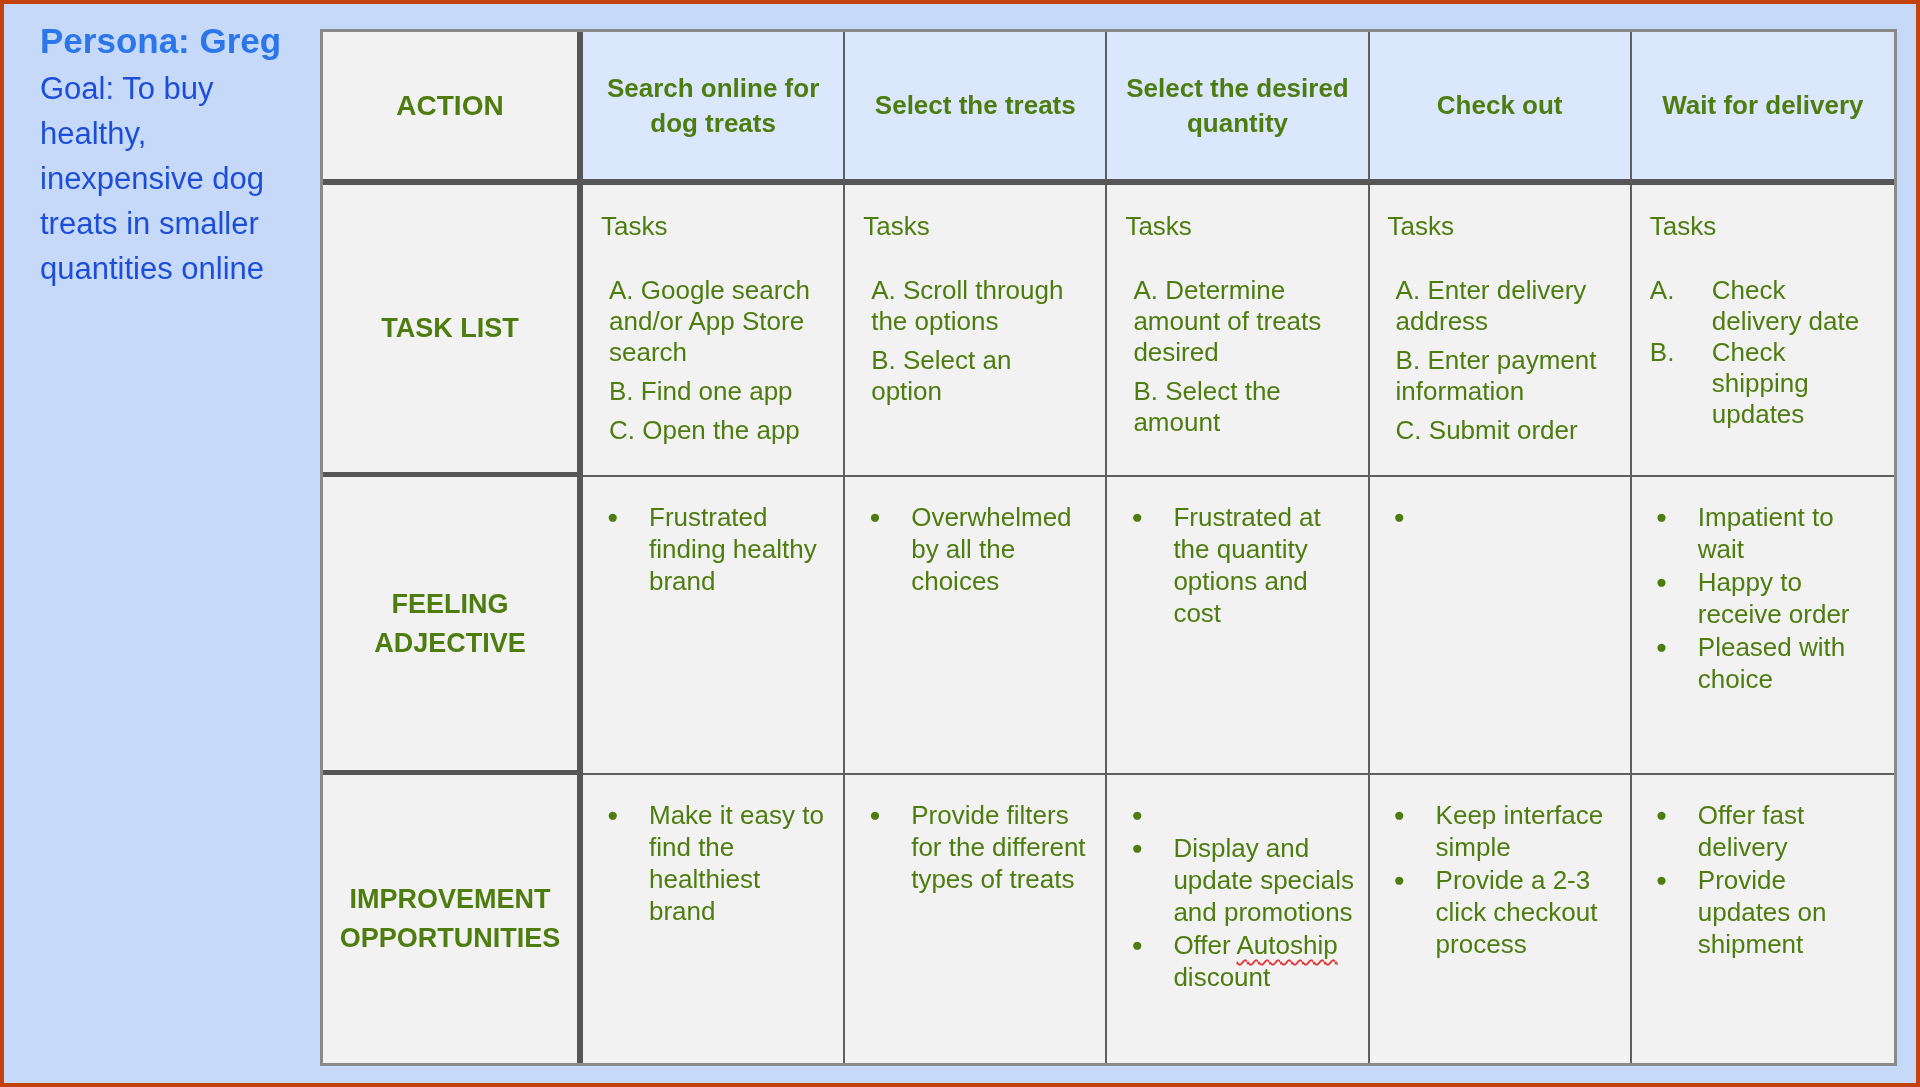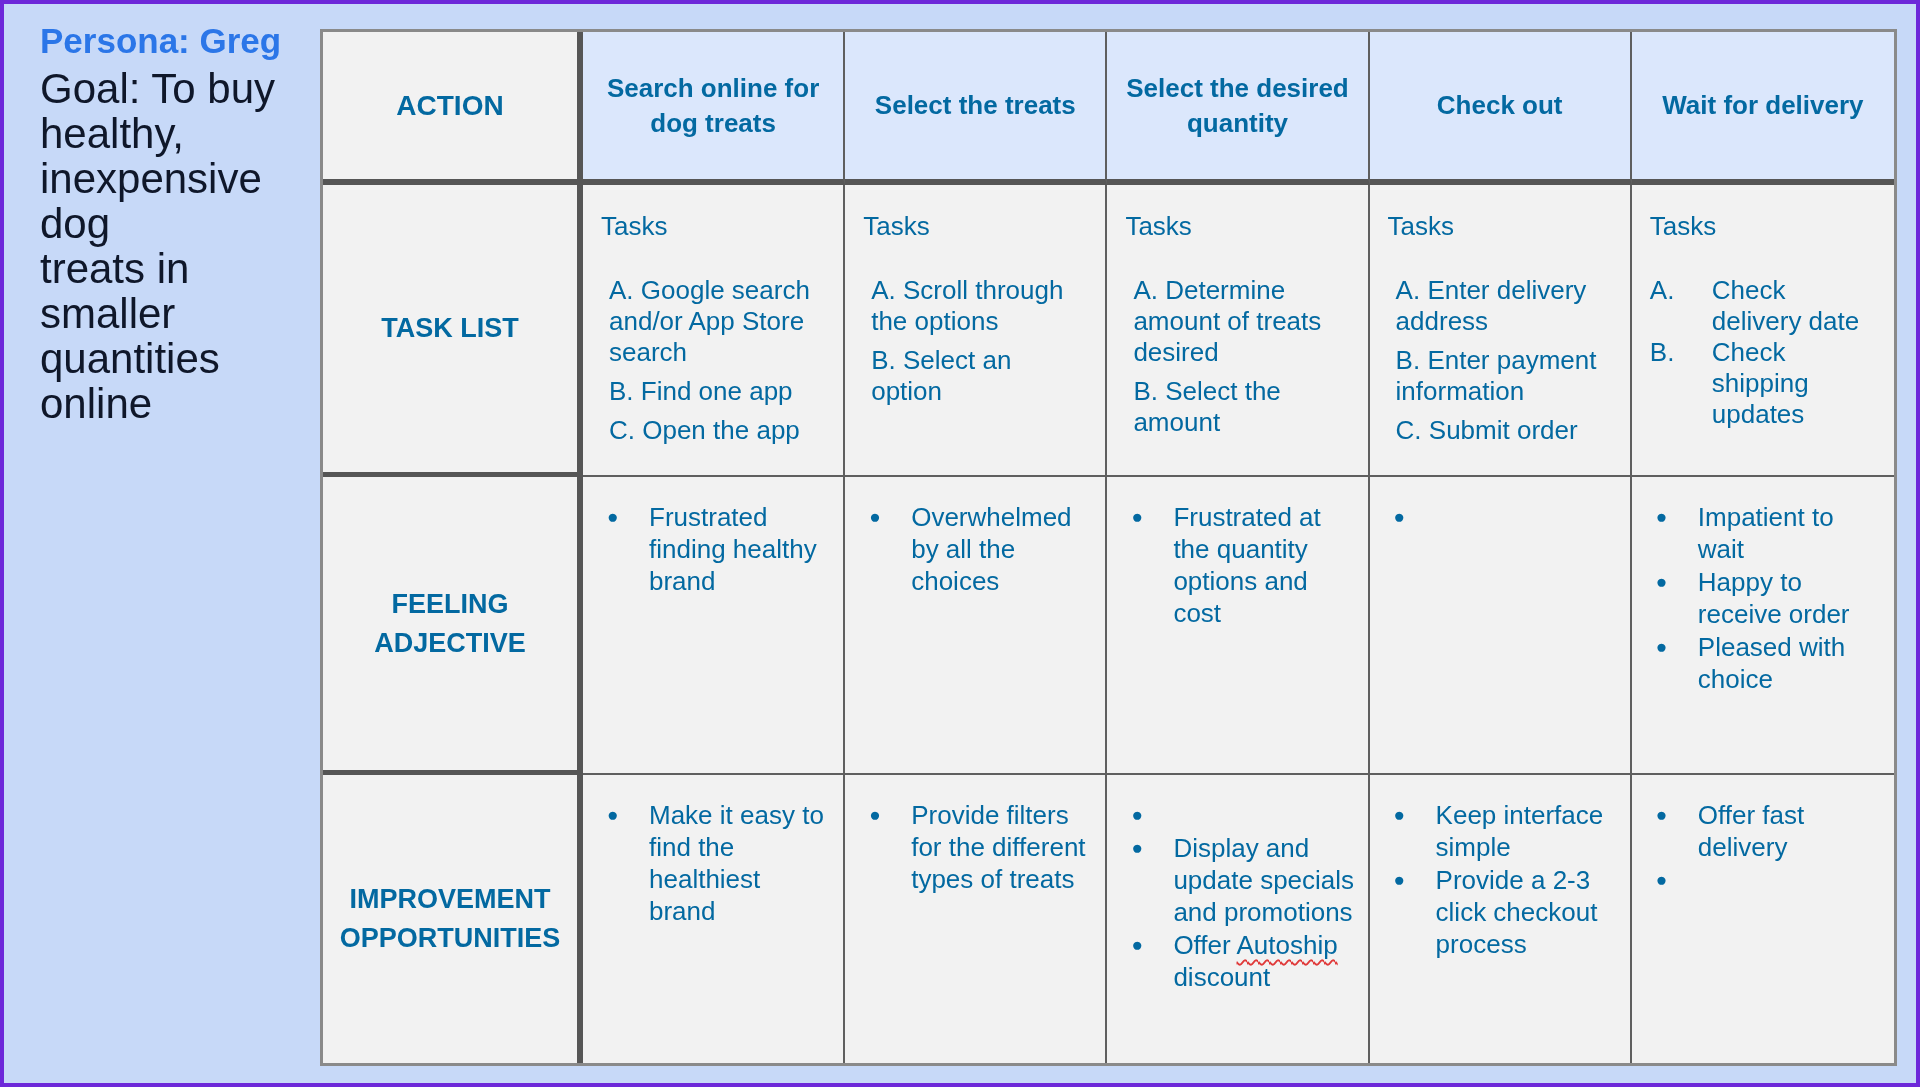"Persona: Greg" #canvas { border: 4px solid #6d28d9 -> 4px solid #c2410c }
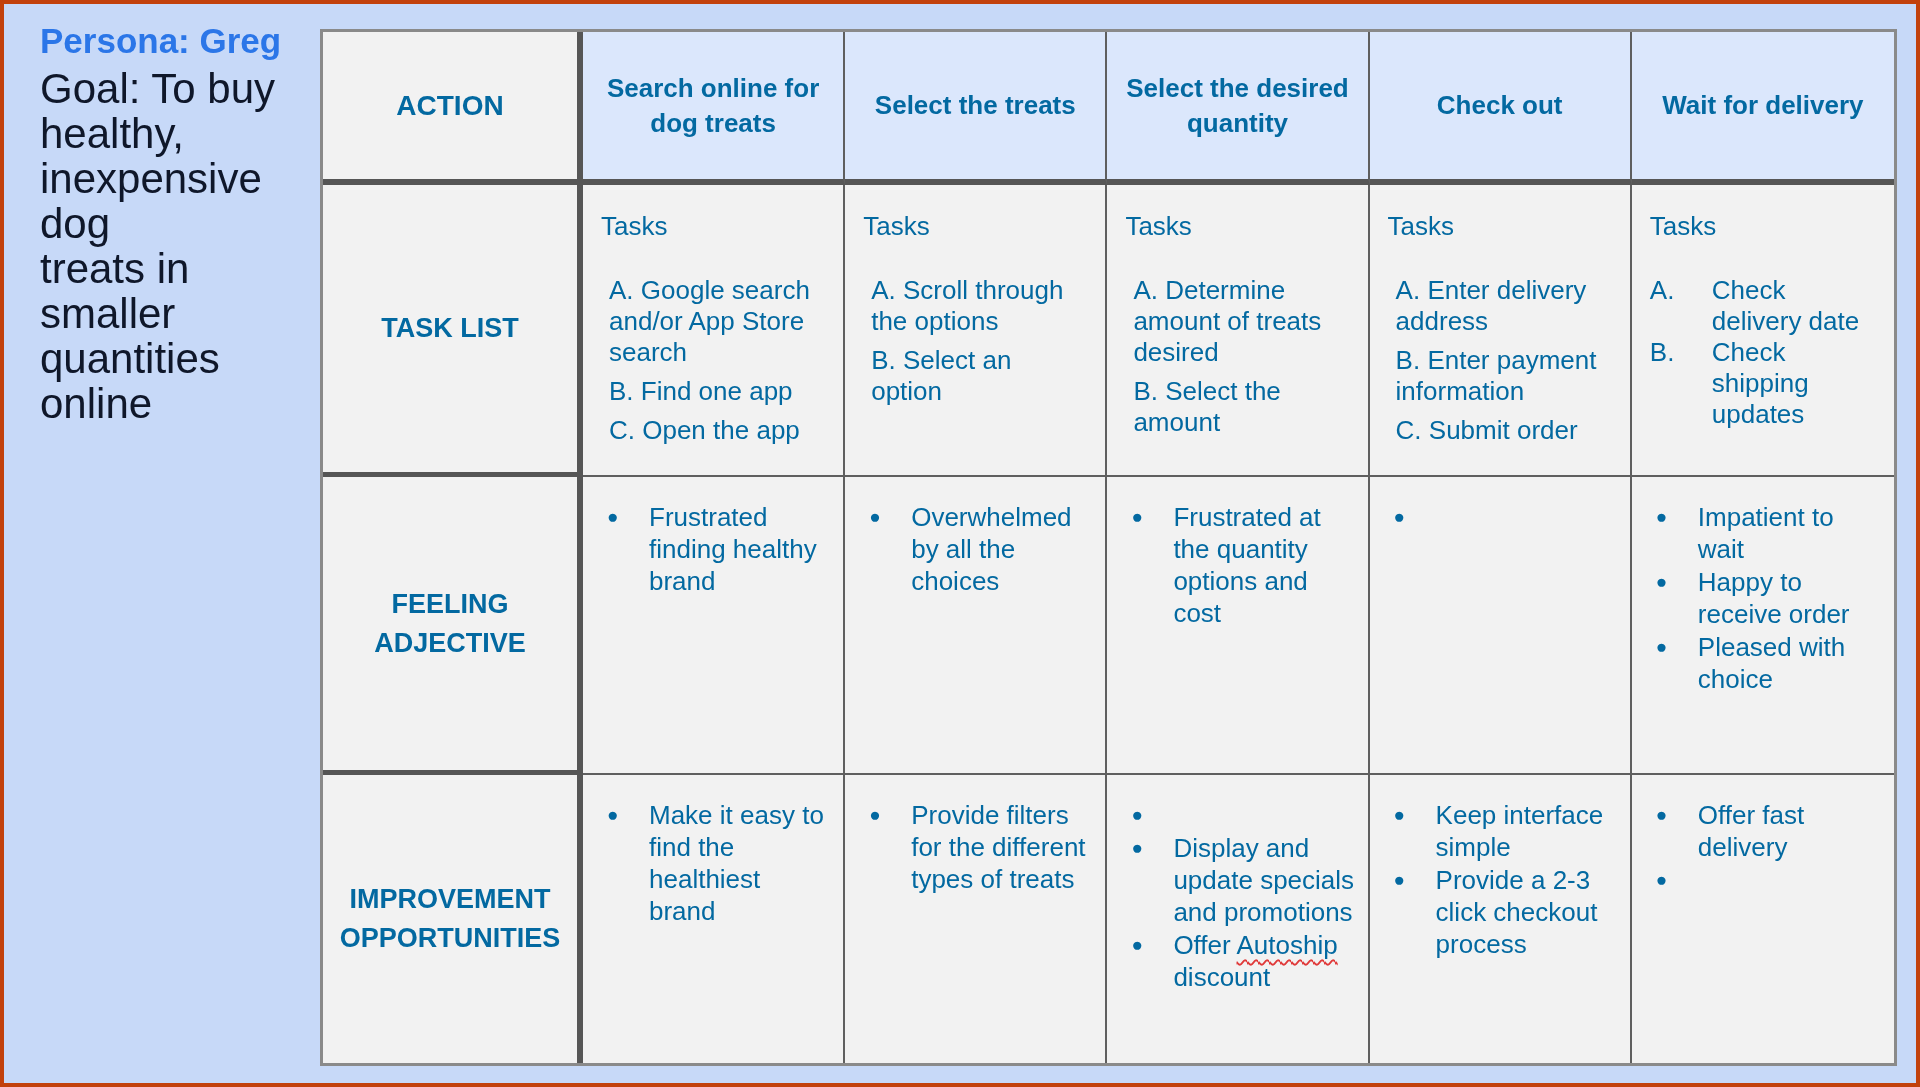"Goal: To buy" .goal-line { color: #0f172a -> #1d4ed8; font-size: 42px -> 31px }
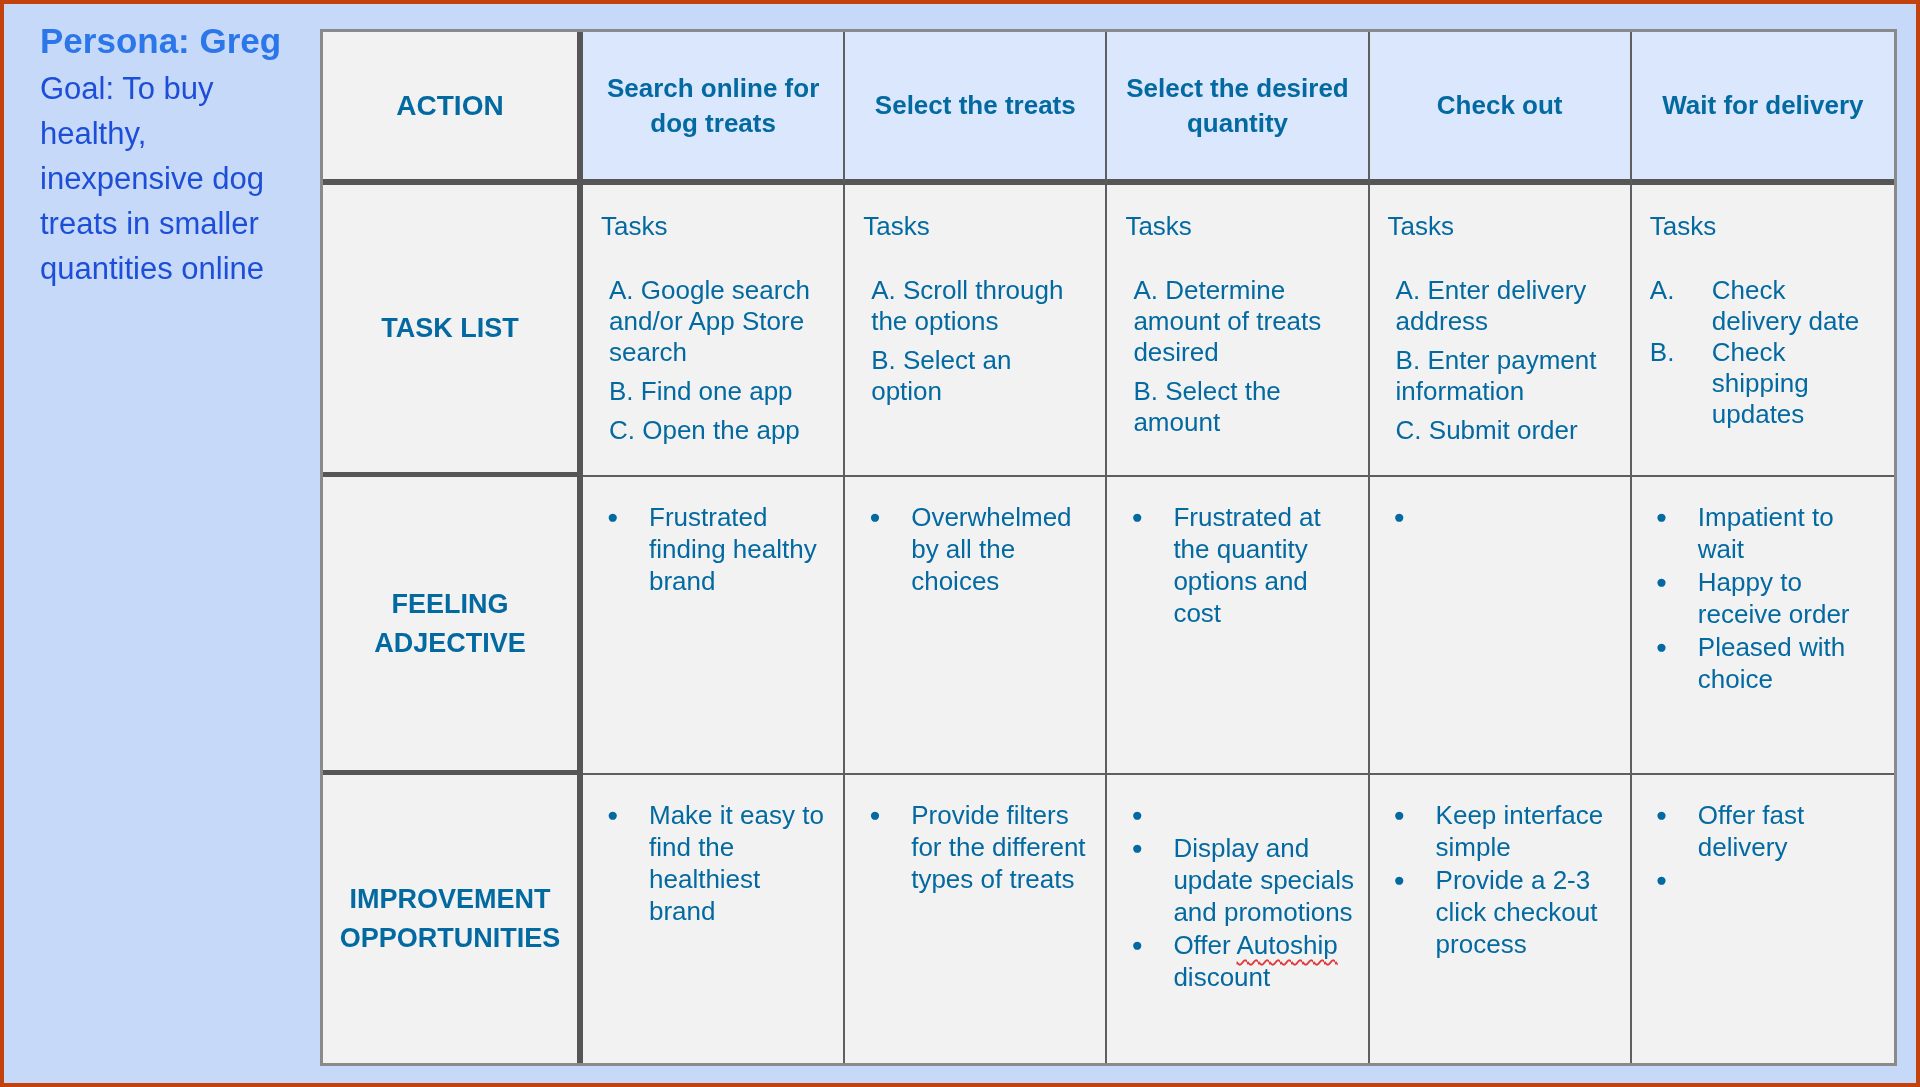"ACTION" .journey-table { color: #0369a1 -> #4d7c0f }
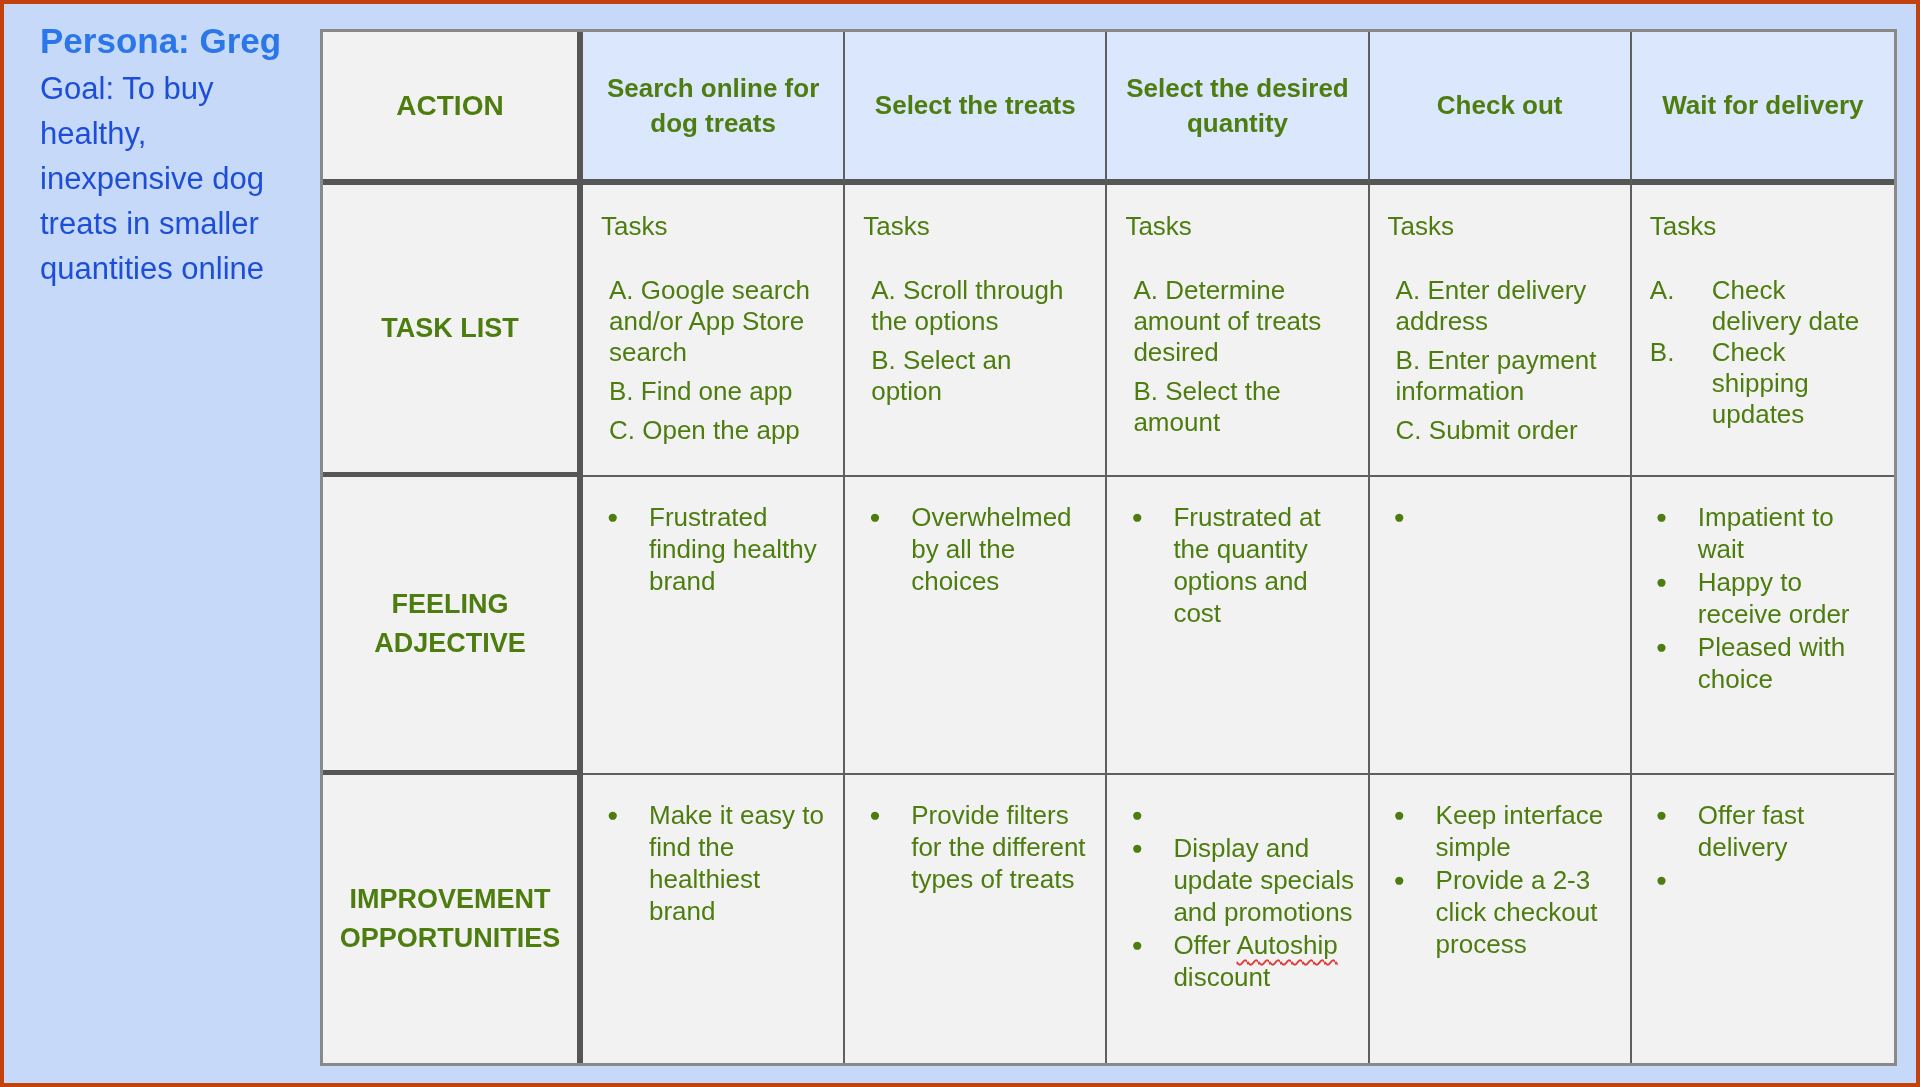"Provide updates on shipment" span.bullet-text { html: none -> <span>Provide updates on shipment</span> }
